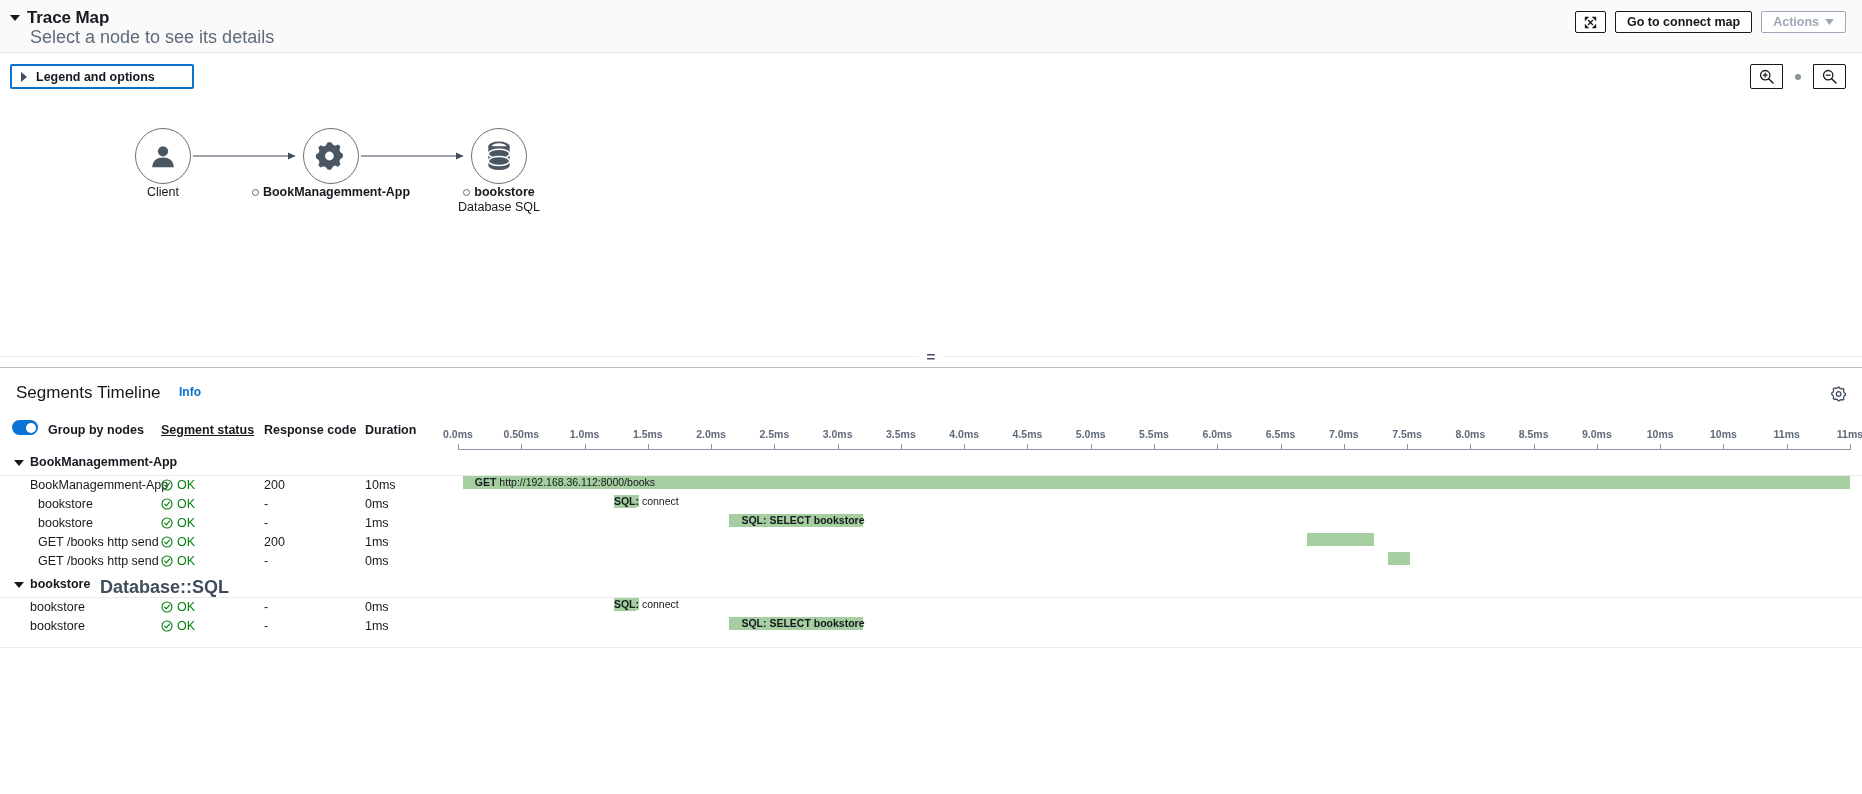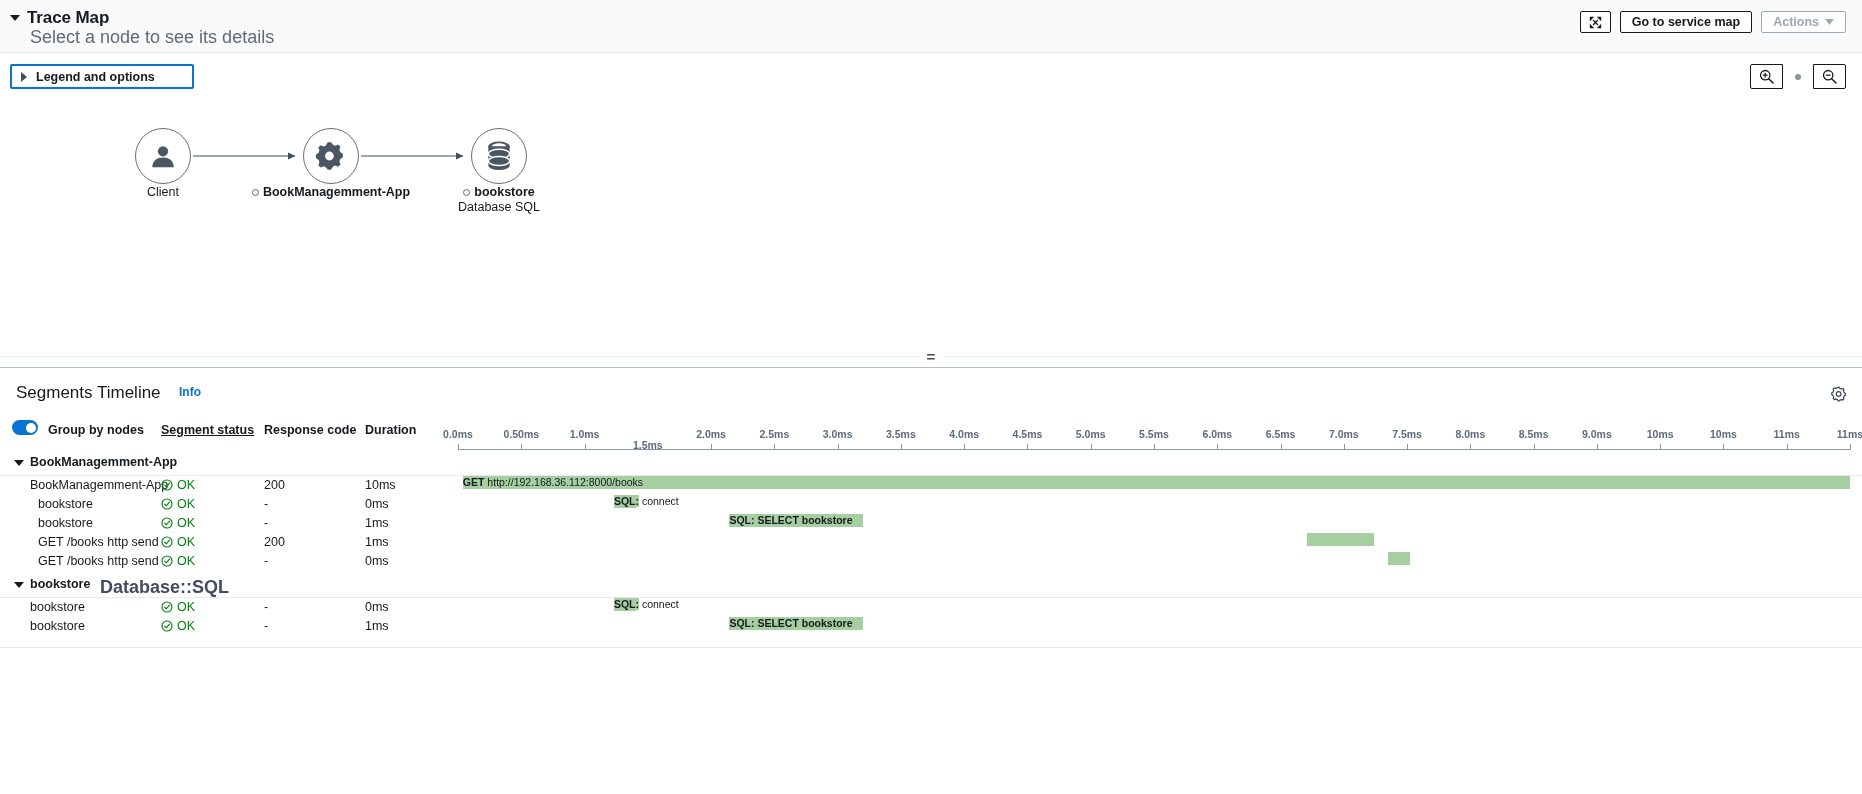"Go to service map" span { text: service -> connect }
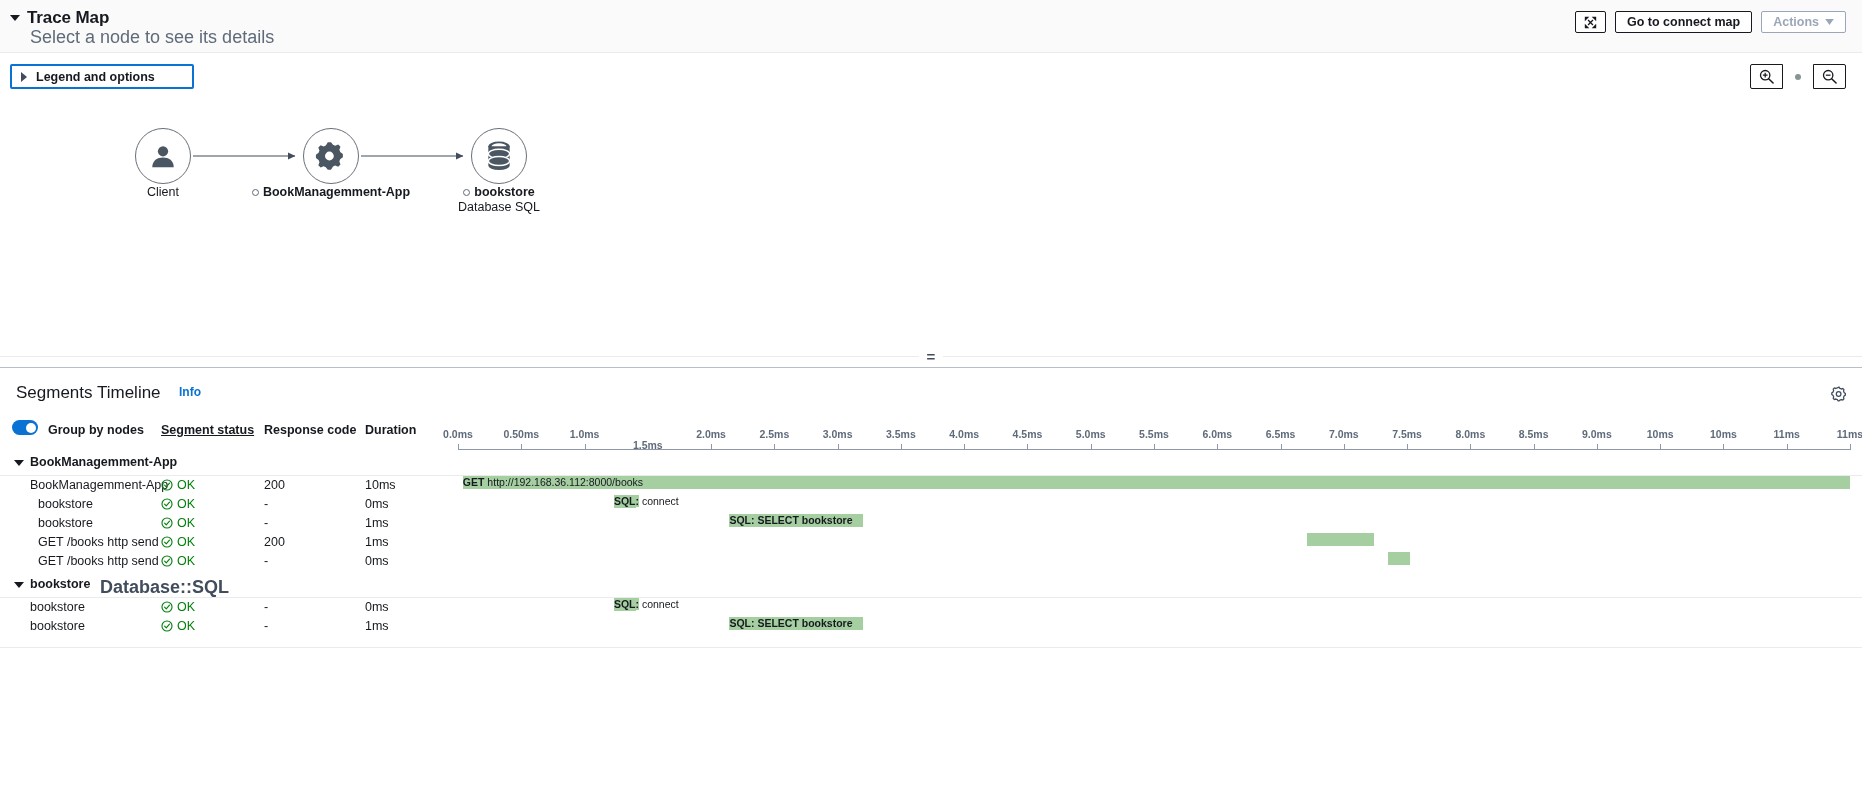"1.5ms" div.tick-label { margin-top: 11px -> none }
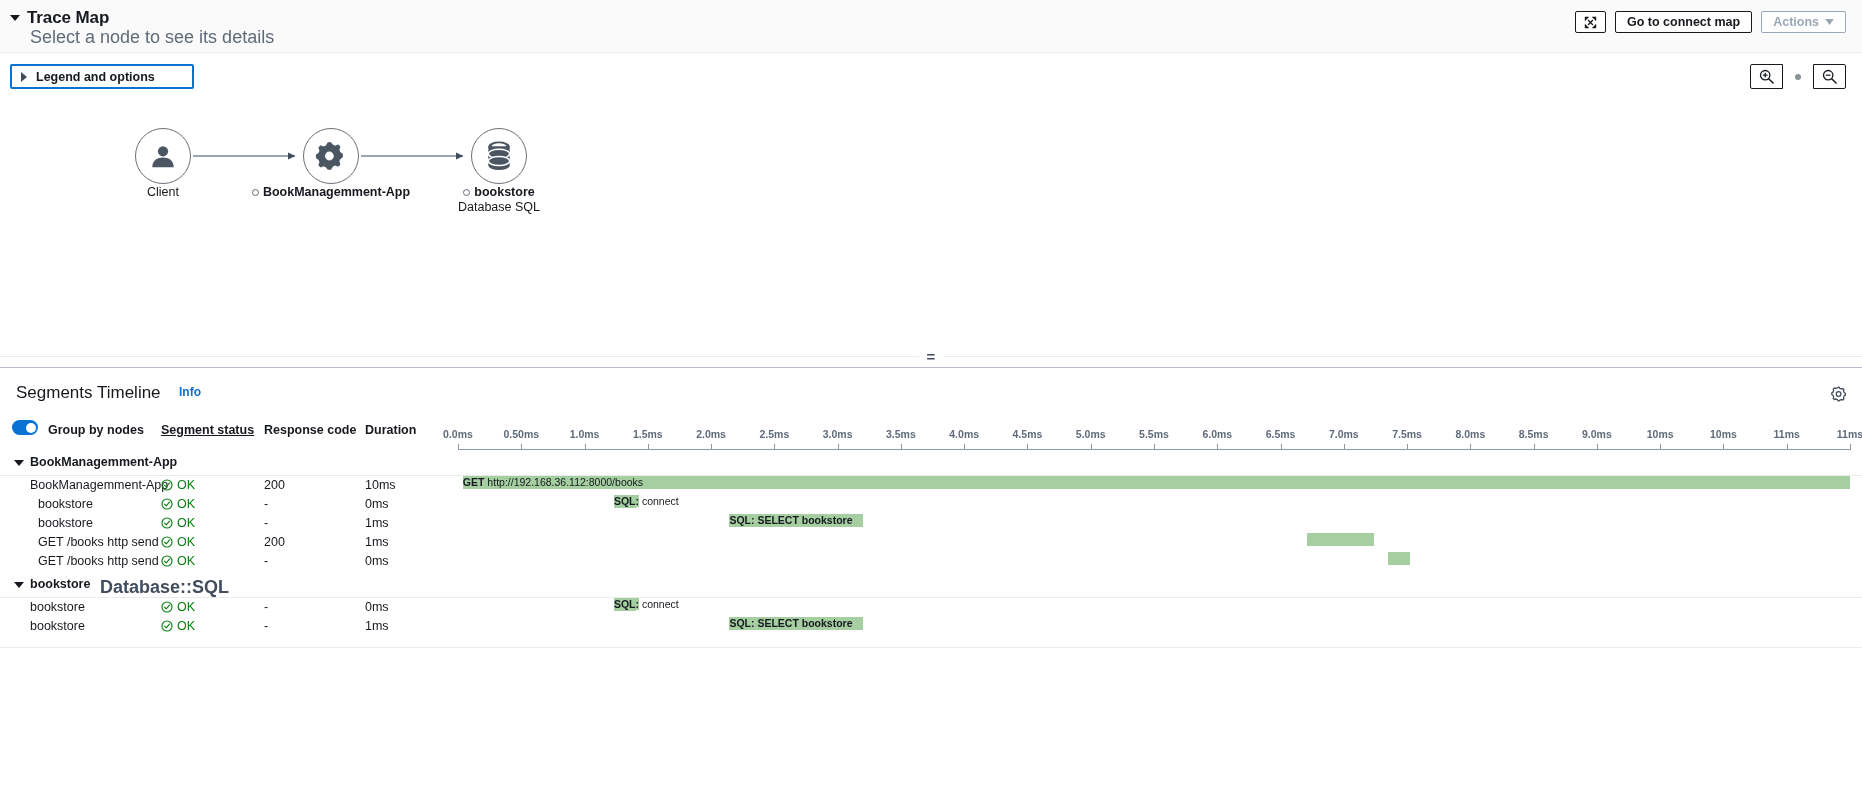"GET http://192.168.36.112:8000/books" .bar-text { padding-left: 0 -> 12px }
